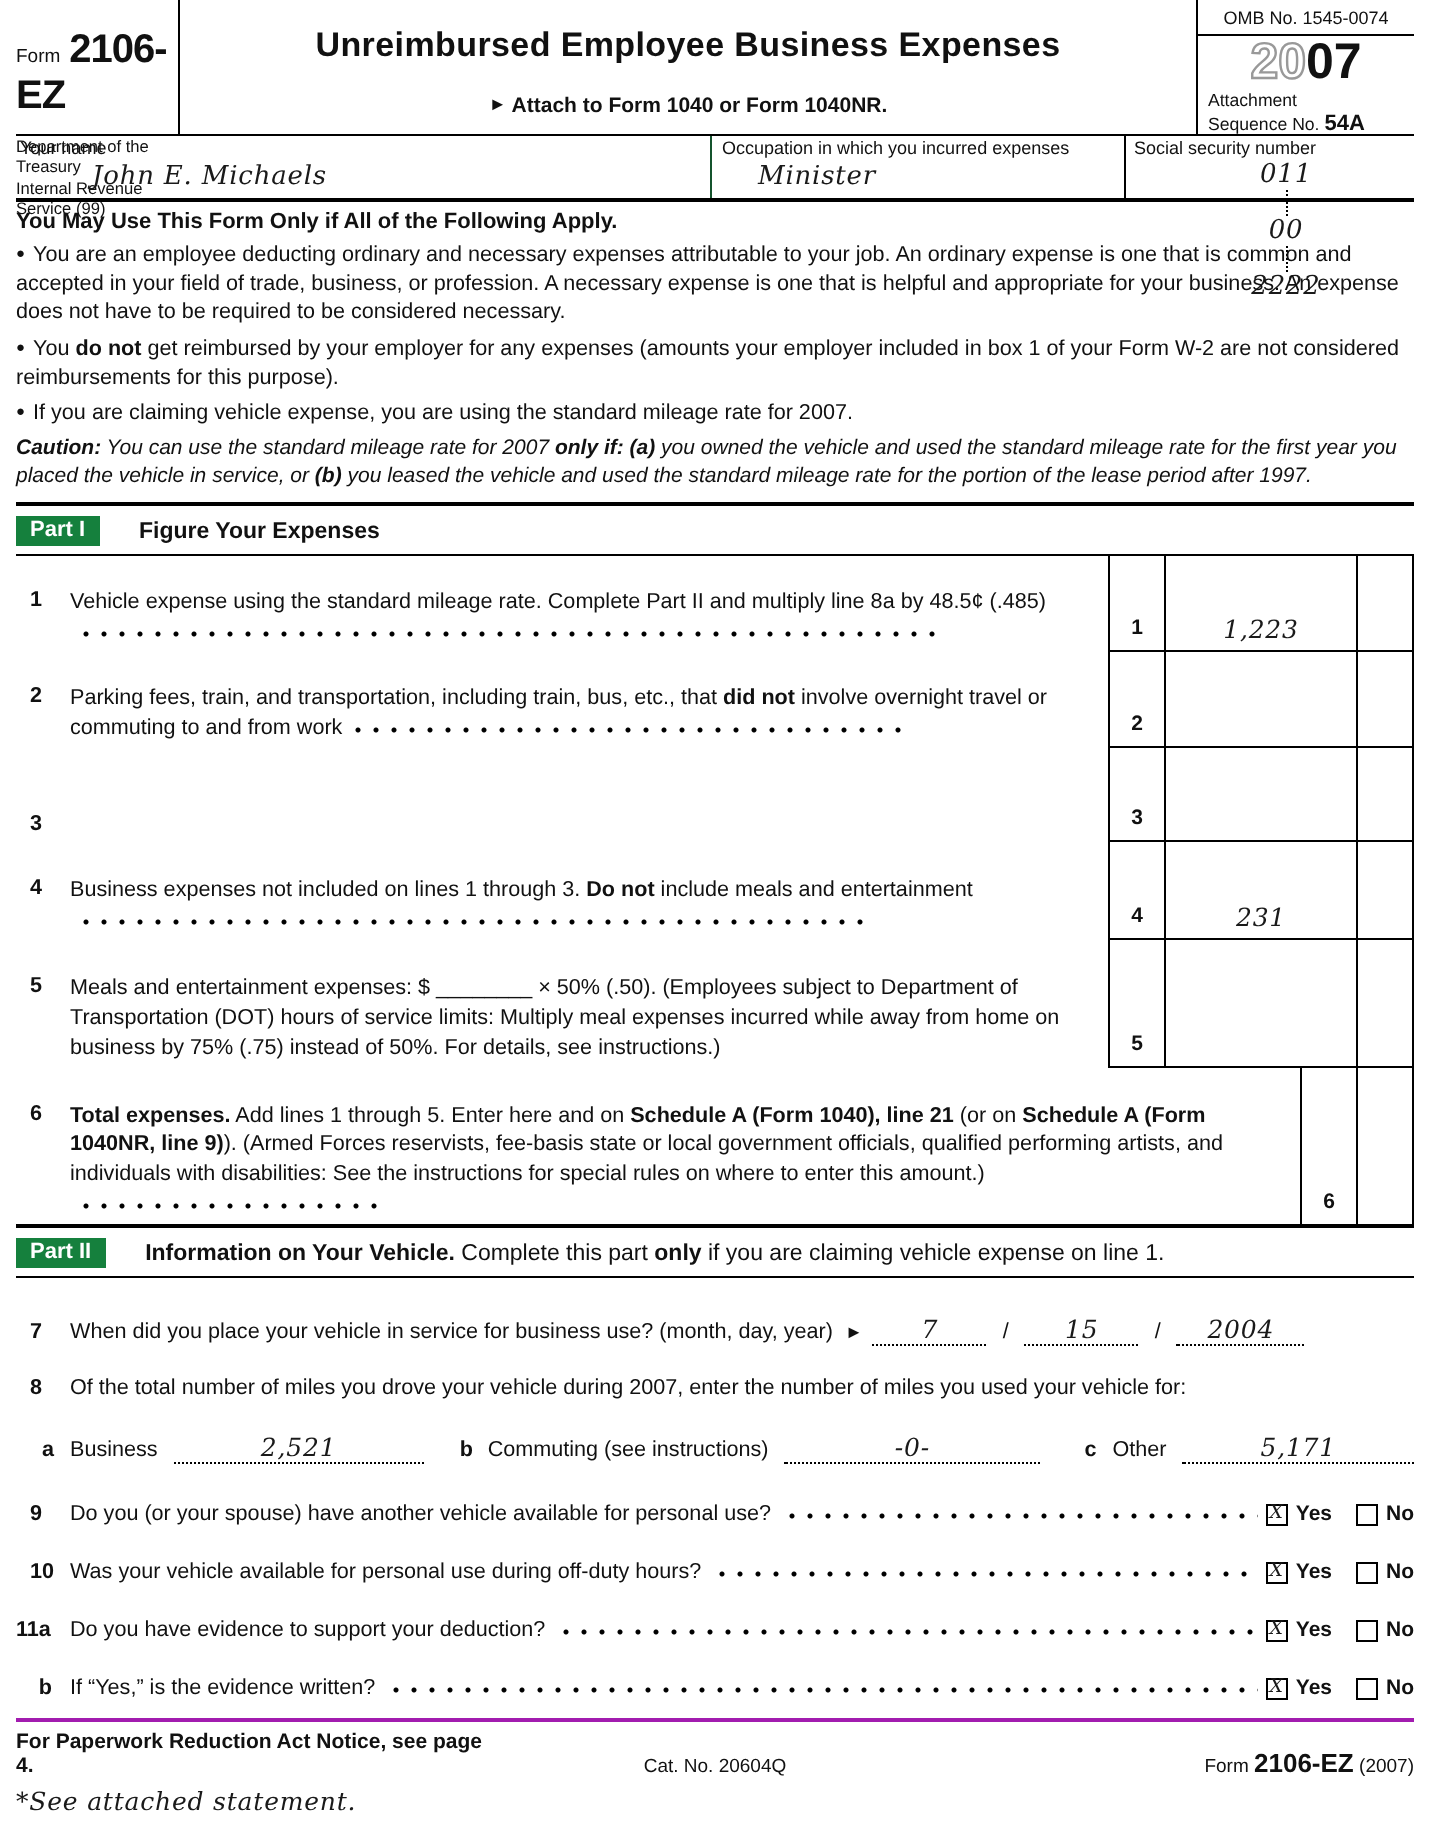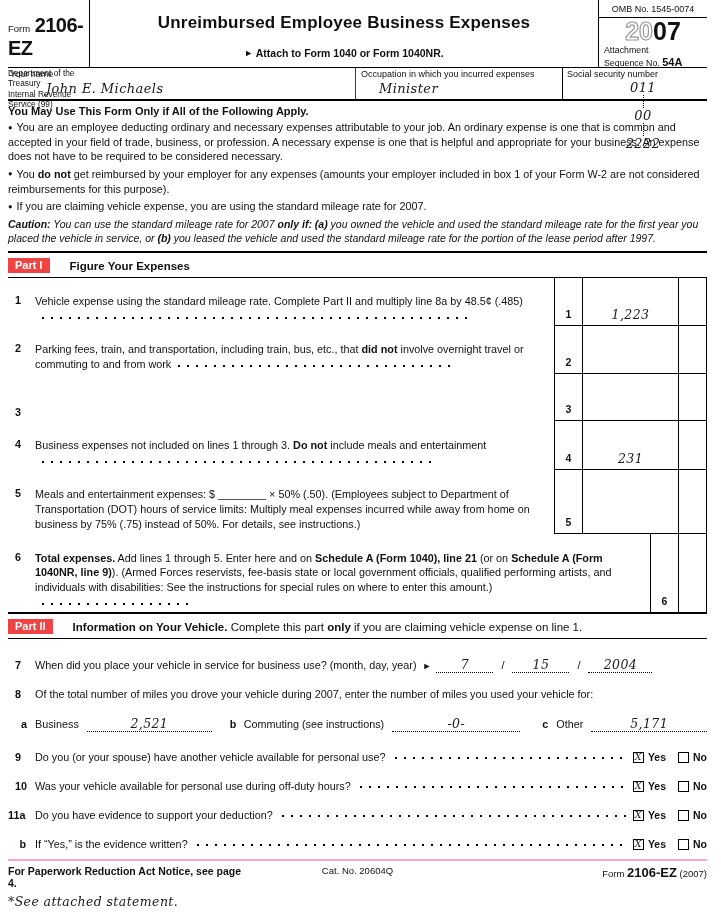"Part I" .part-badge { background: #ef4444 -> #15803d }
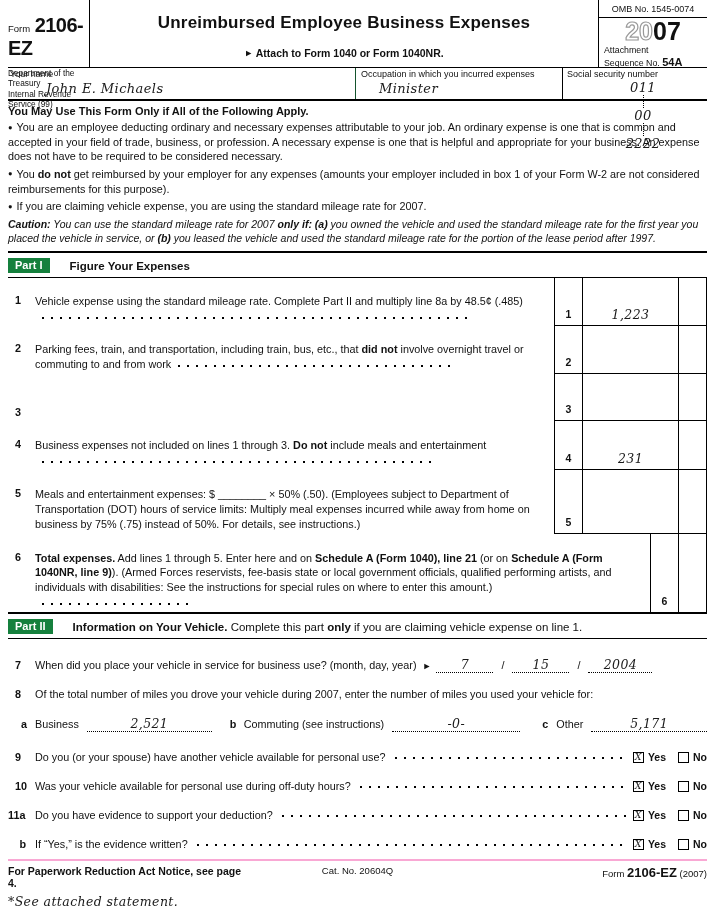"For Paperwork Reduction Act Notice," .footer { align-items: flex-start -> flex-end; border-top: 2px solid #f9a8d4 -> 2px solid #a21caf }
